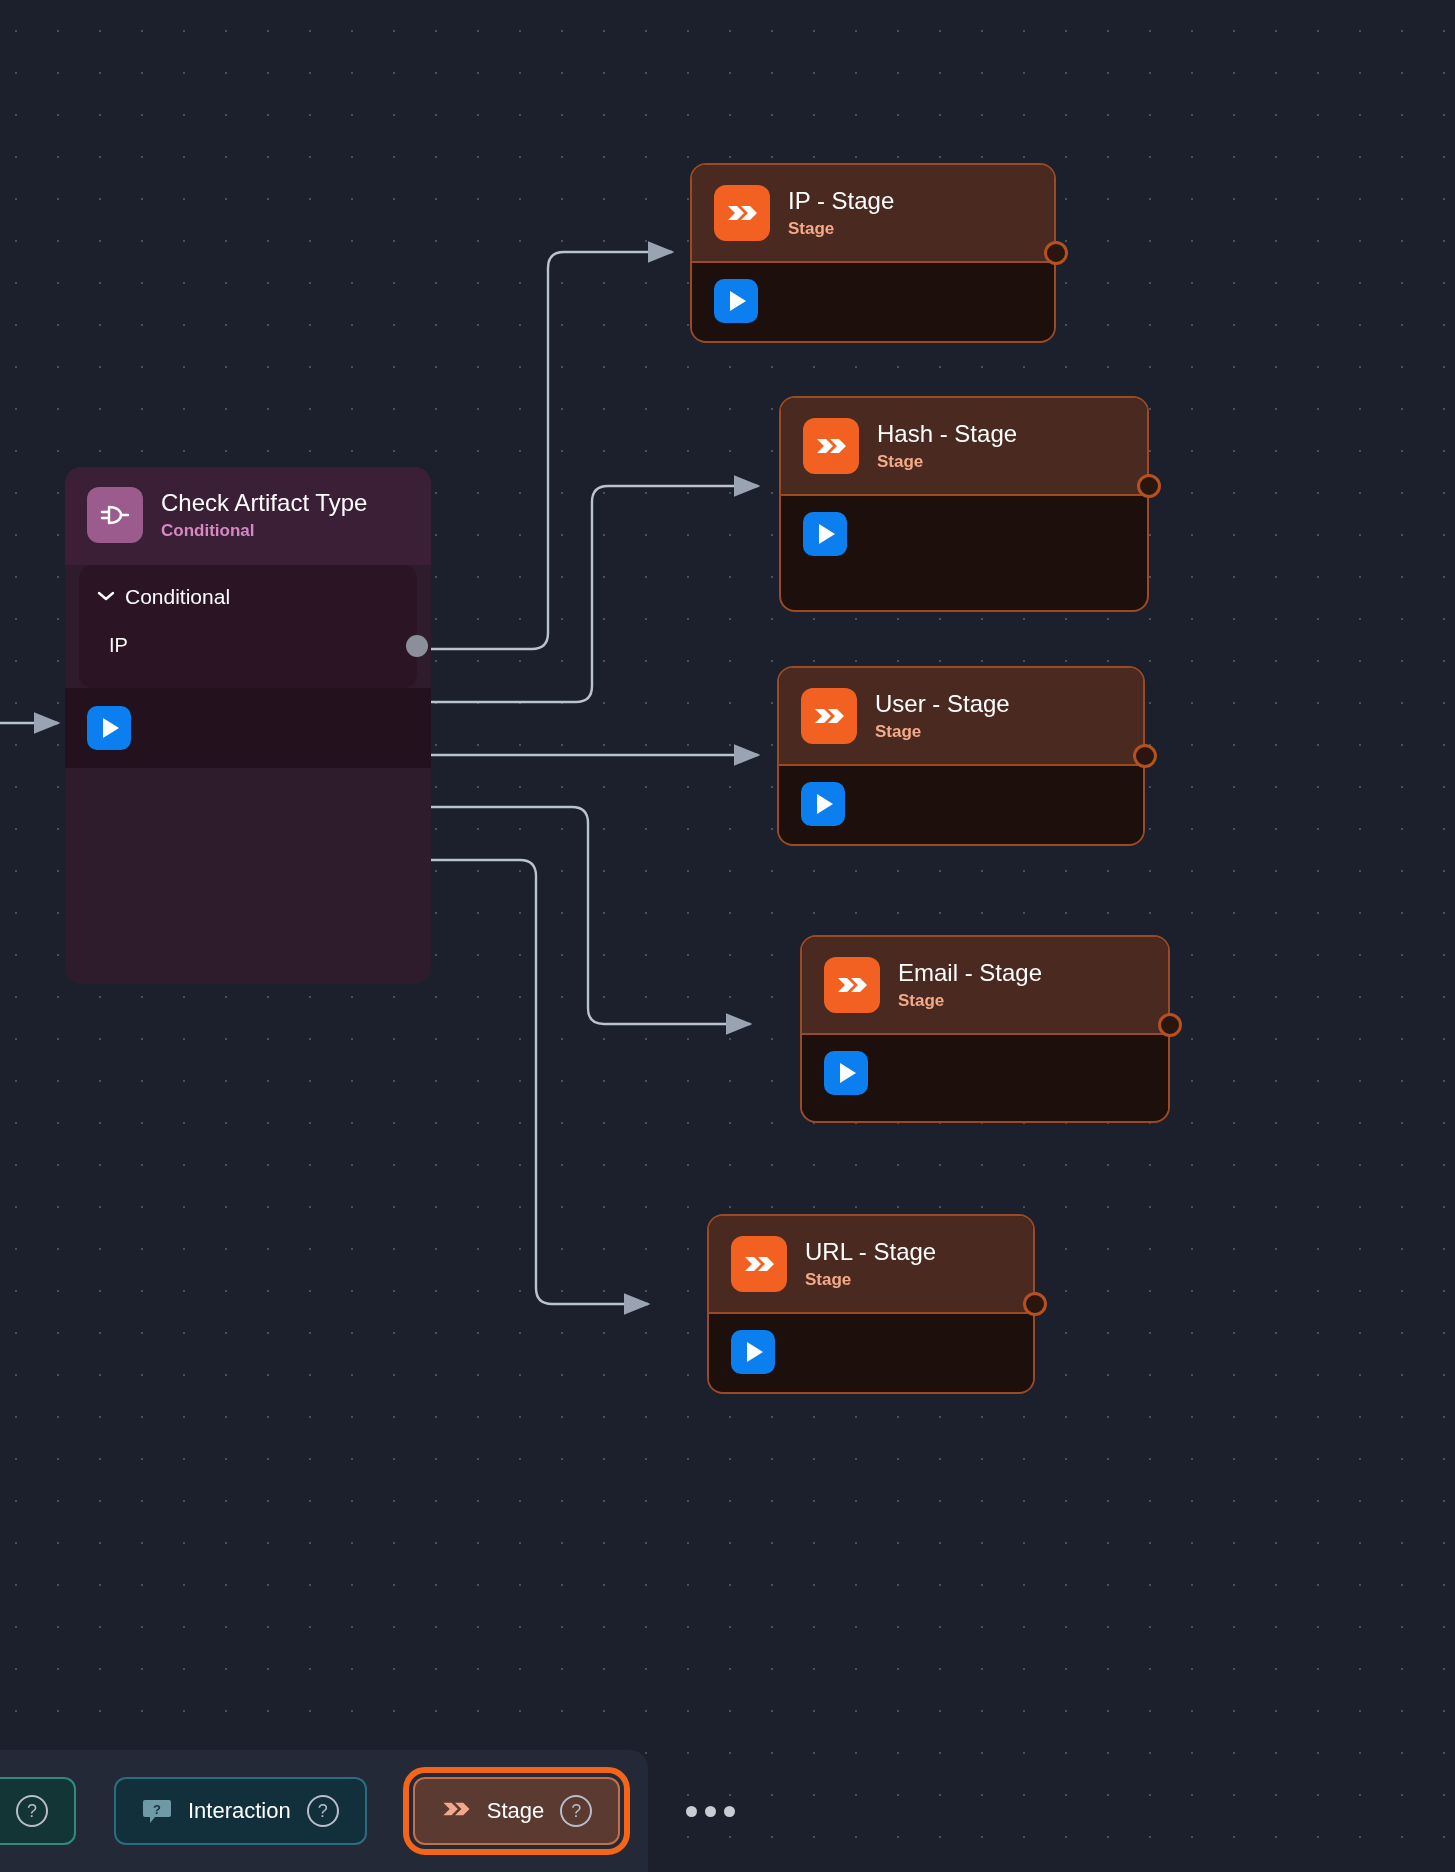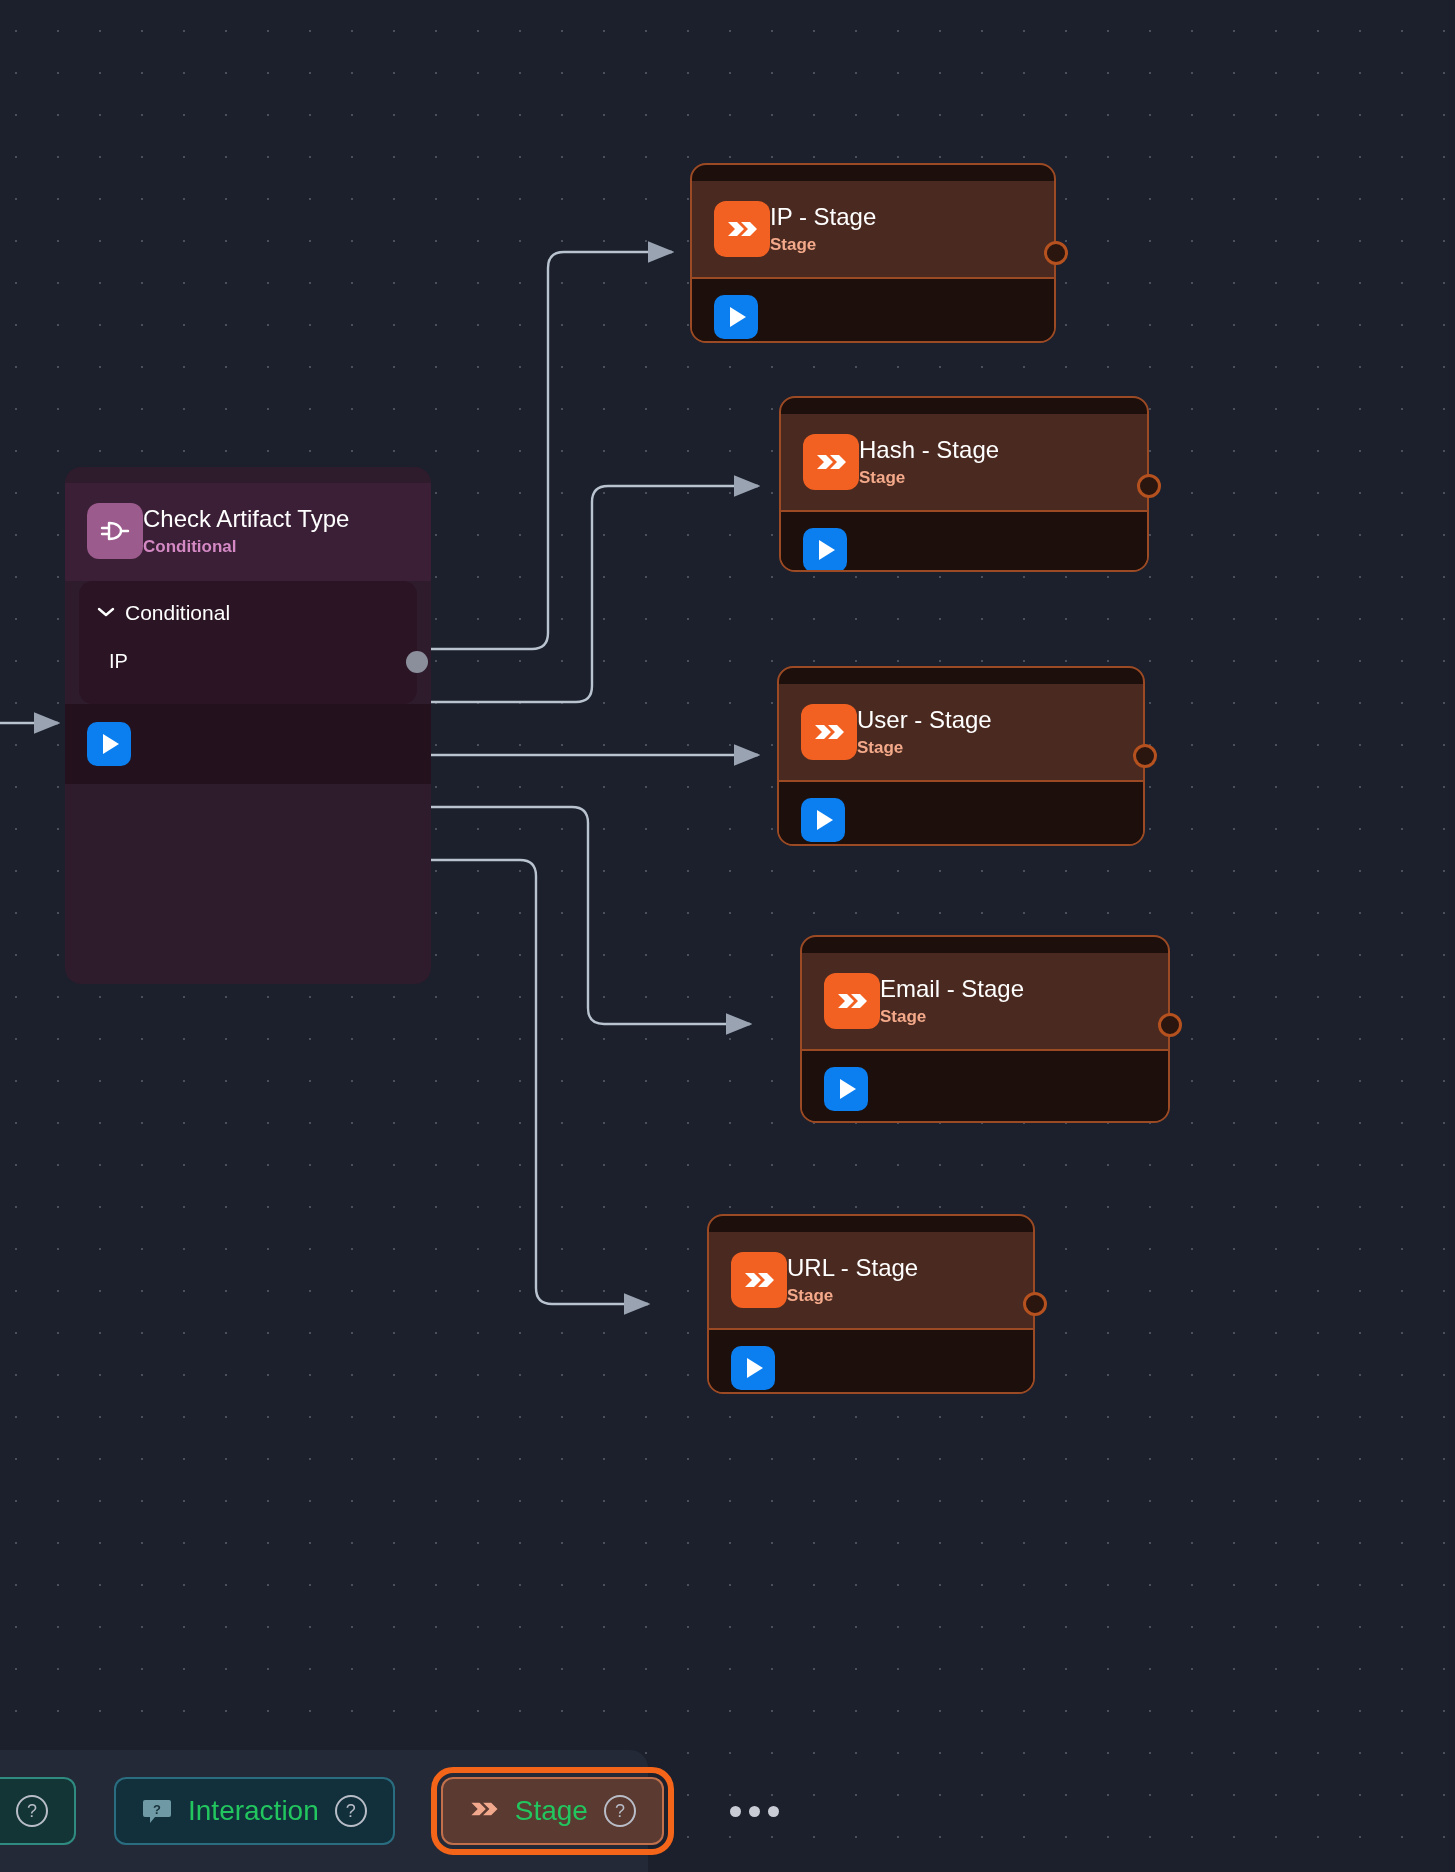"IP - Stage" .node-head { gap: none -> 18px; margin-top: 16px -> none }
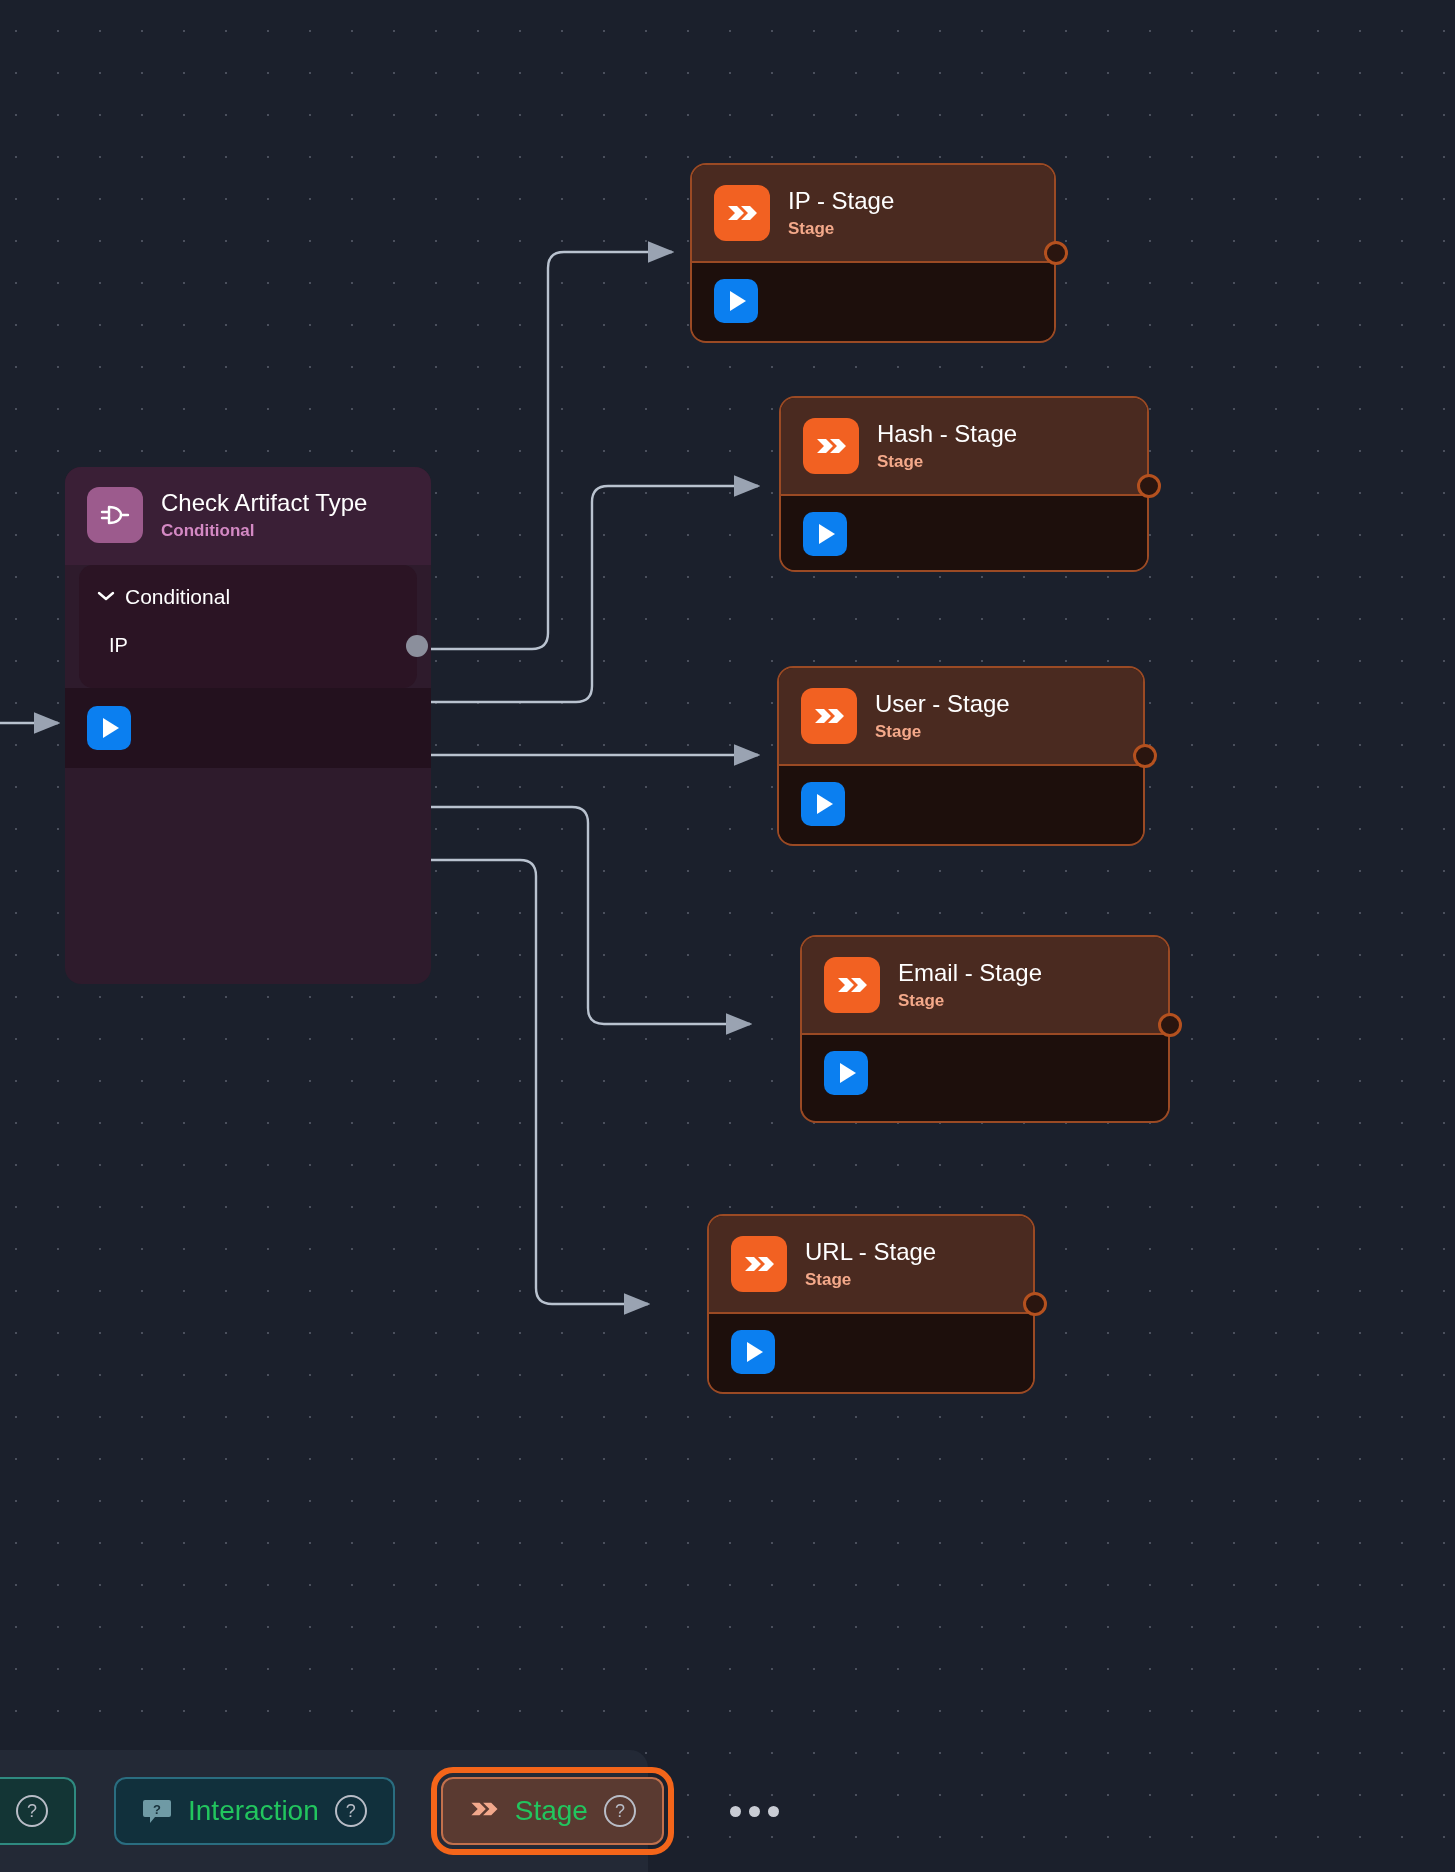"Hash - Stage" div.node { height: 176px -> 216px }
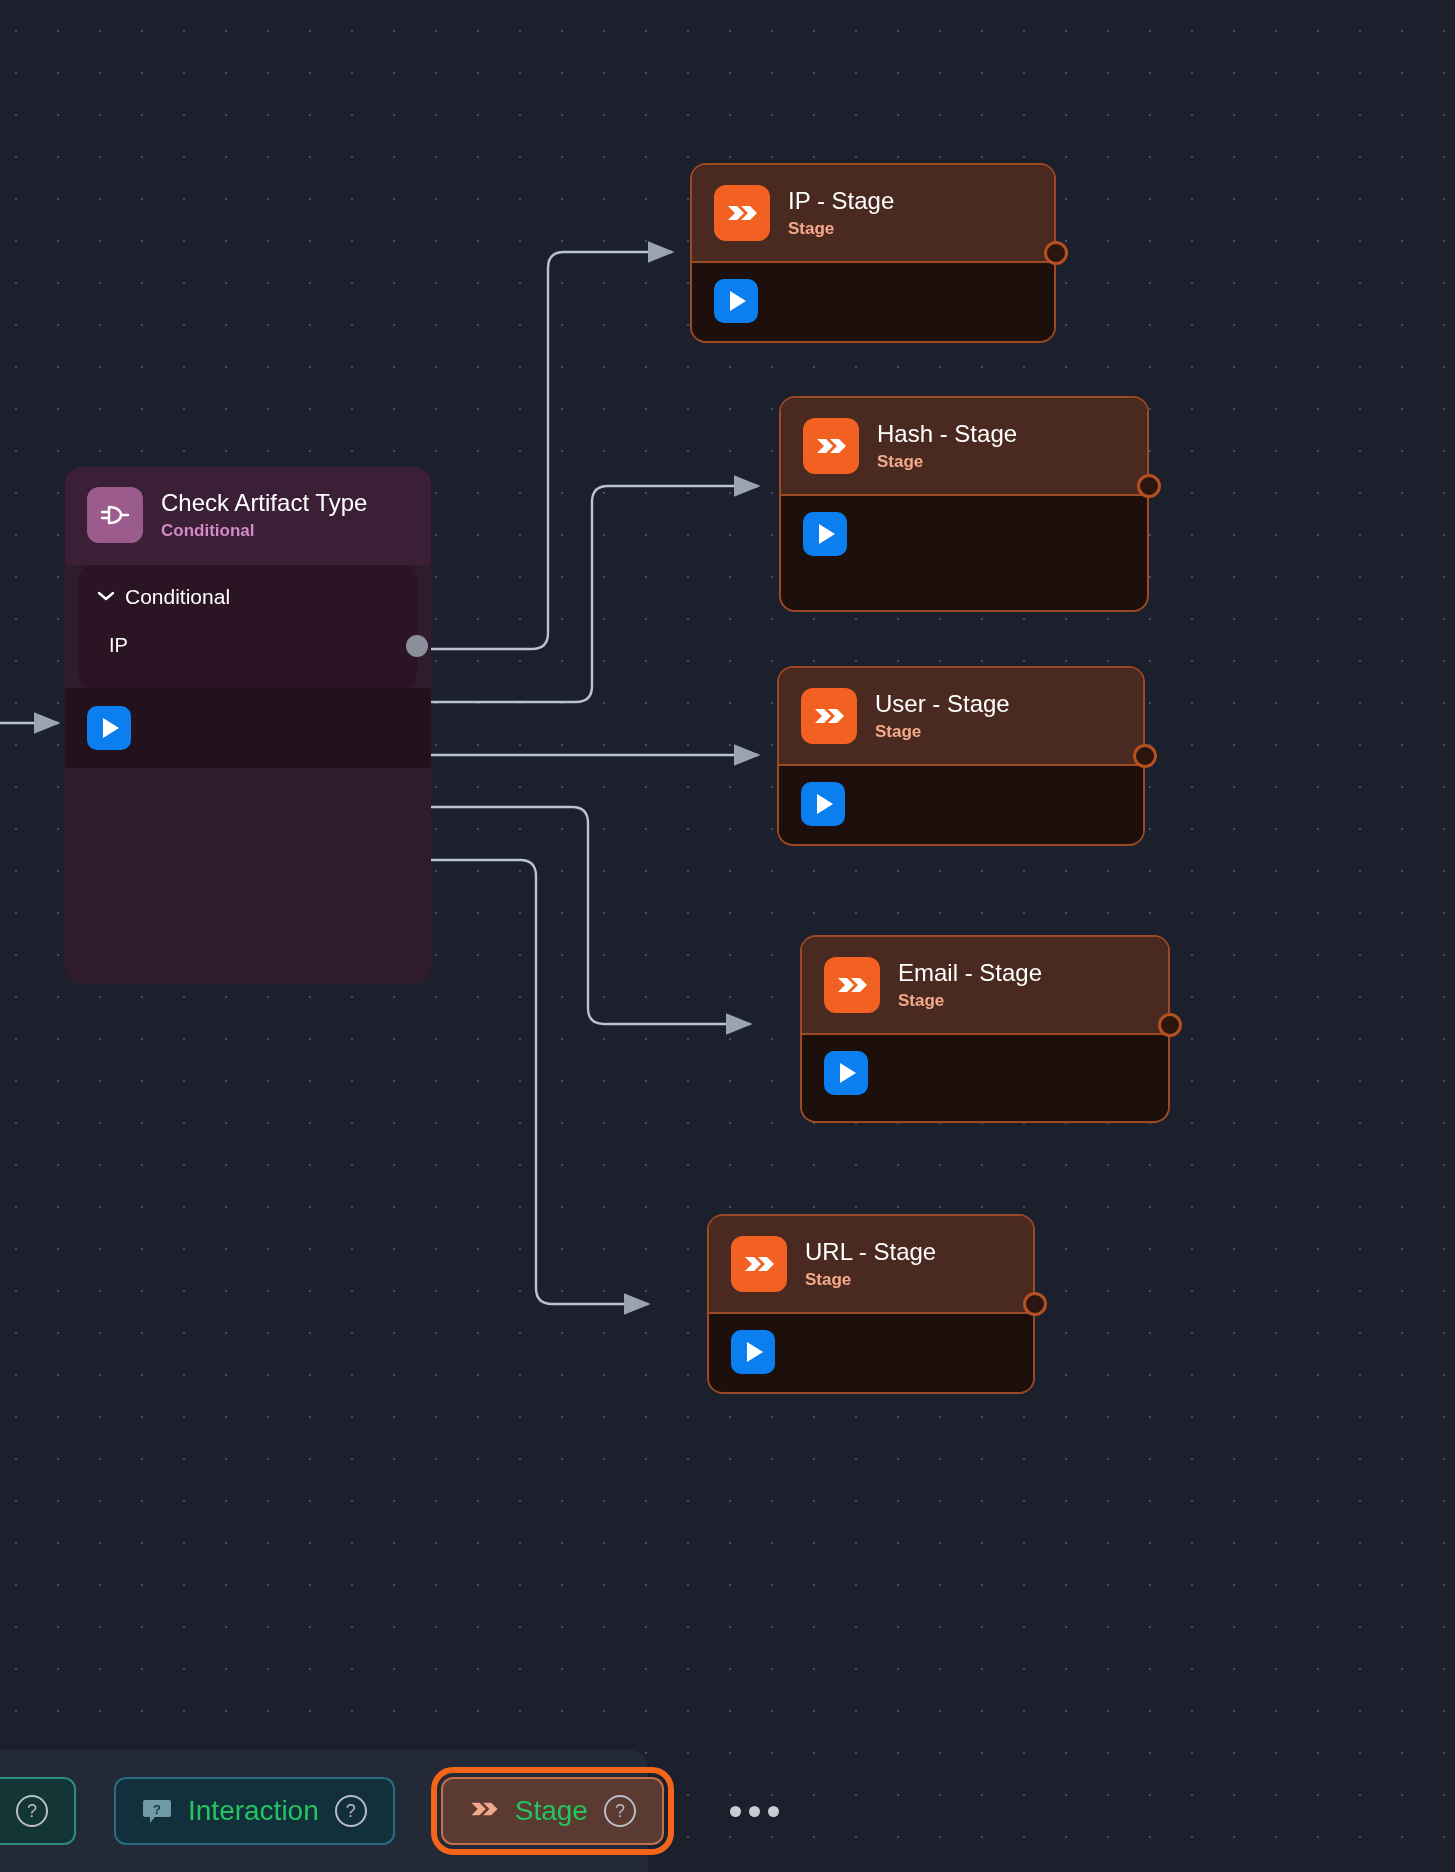"Interaction" .tb-chip-label { color: #22c55e -> #ffffff; font-size: 28px -> 22px }
